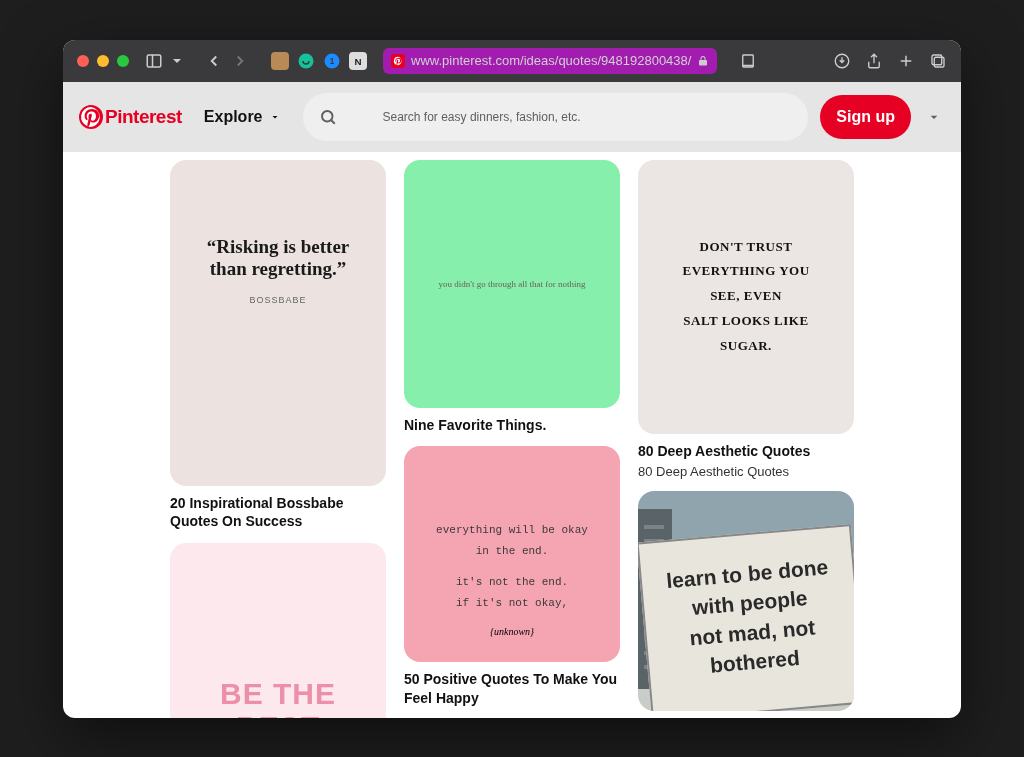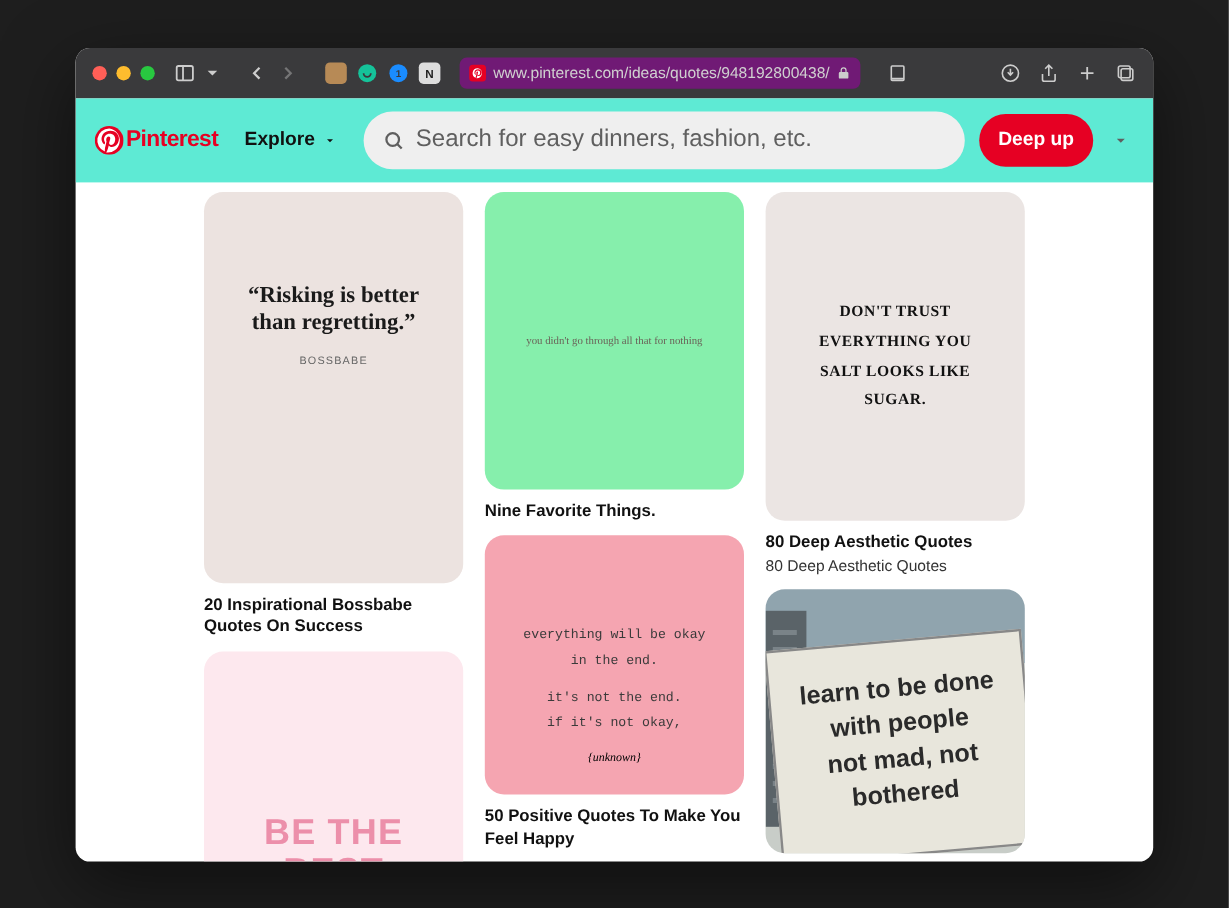"www.pinterest.com/ideas/quotes/948192800" .url-bar { background: #701a75 -> #a21caf }
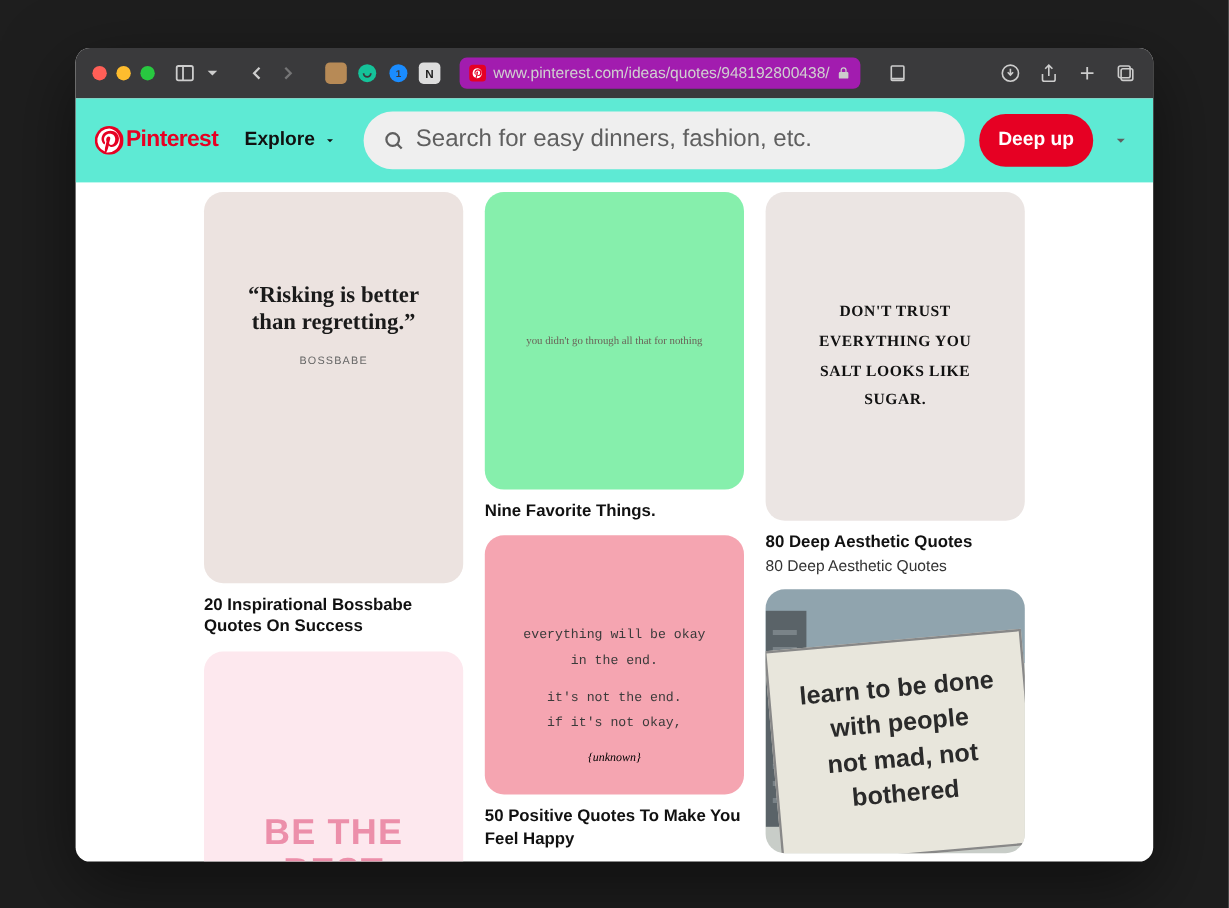"Pinterest" .pin-header { background: #5eead4 -> #e5e5e5 }
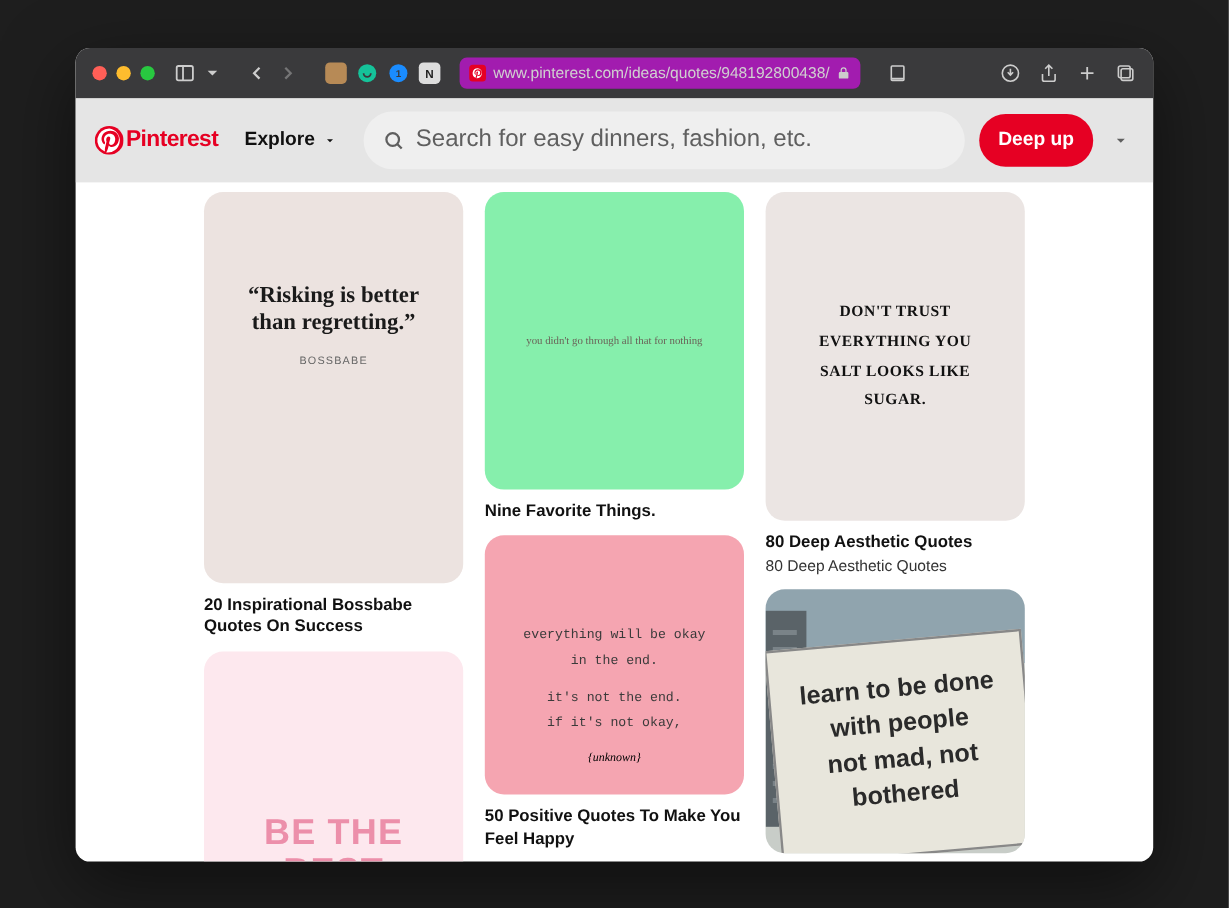"Search for easy dinners, fashion," .search-bar input { font-size: 20px -> 12px; margin-left: none -> 36px }
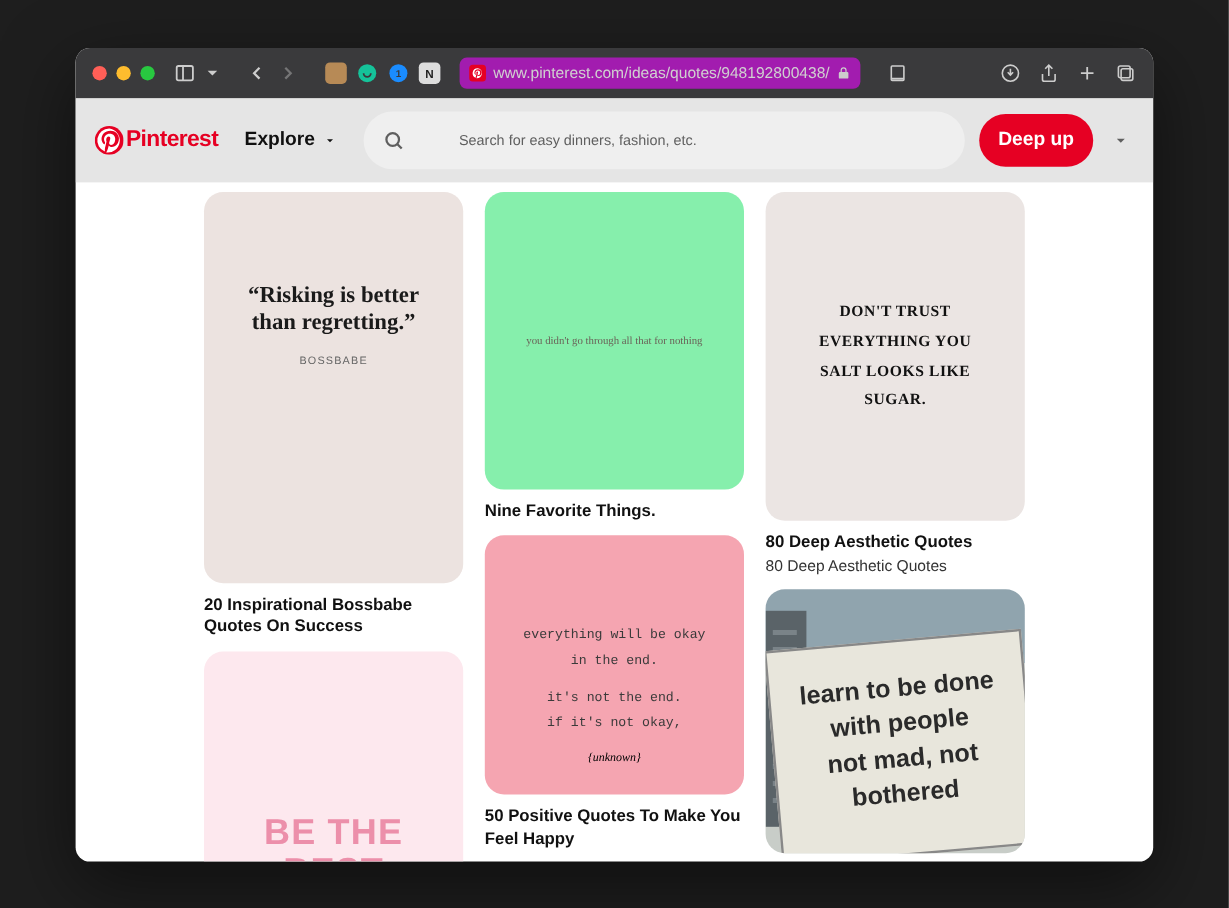"Deep up" button.btn { text: Deep -> Sign }
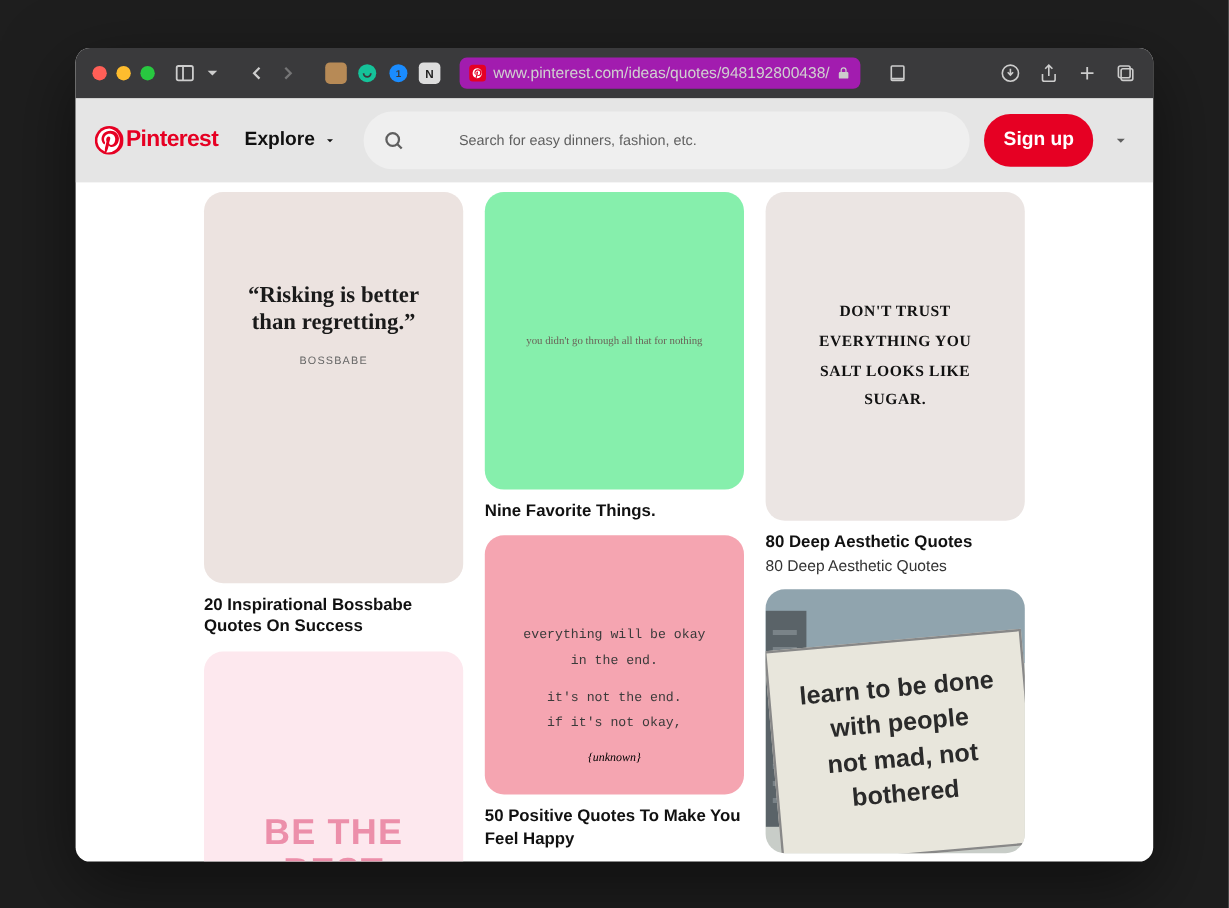"SEE, EVEN" div { html: none -> <div>see, even</div> }
